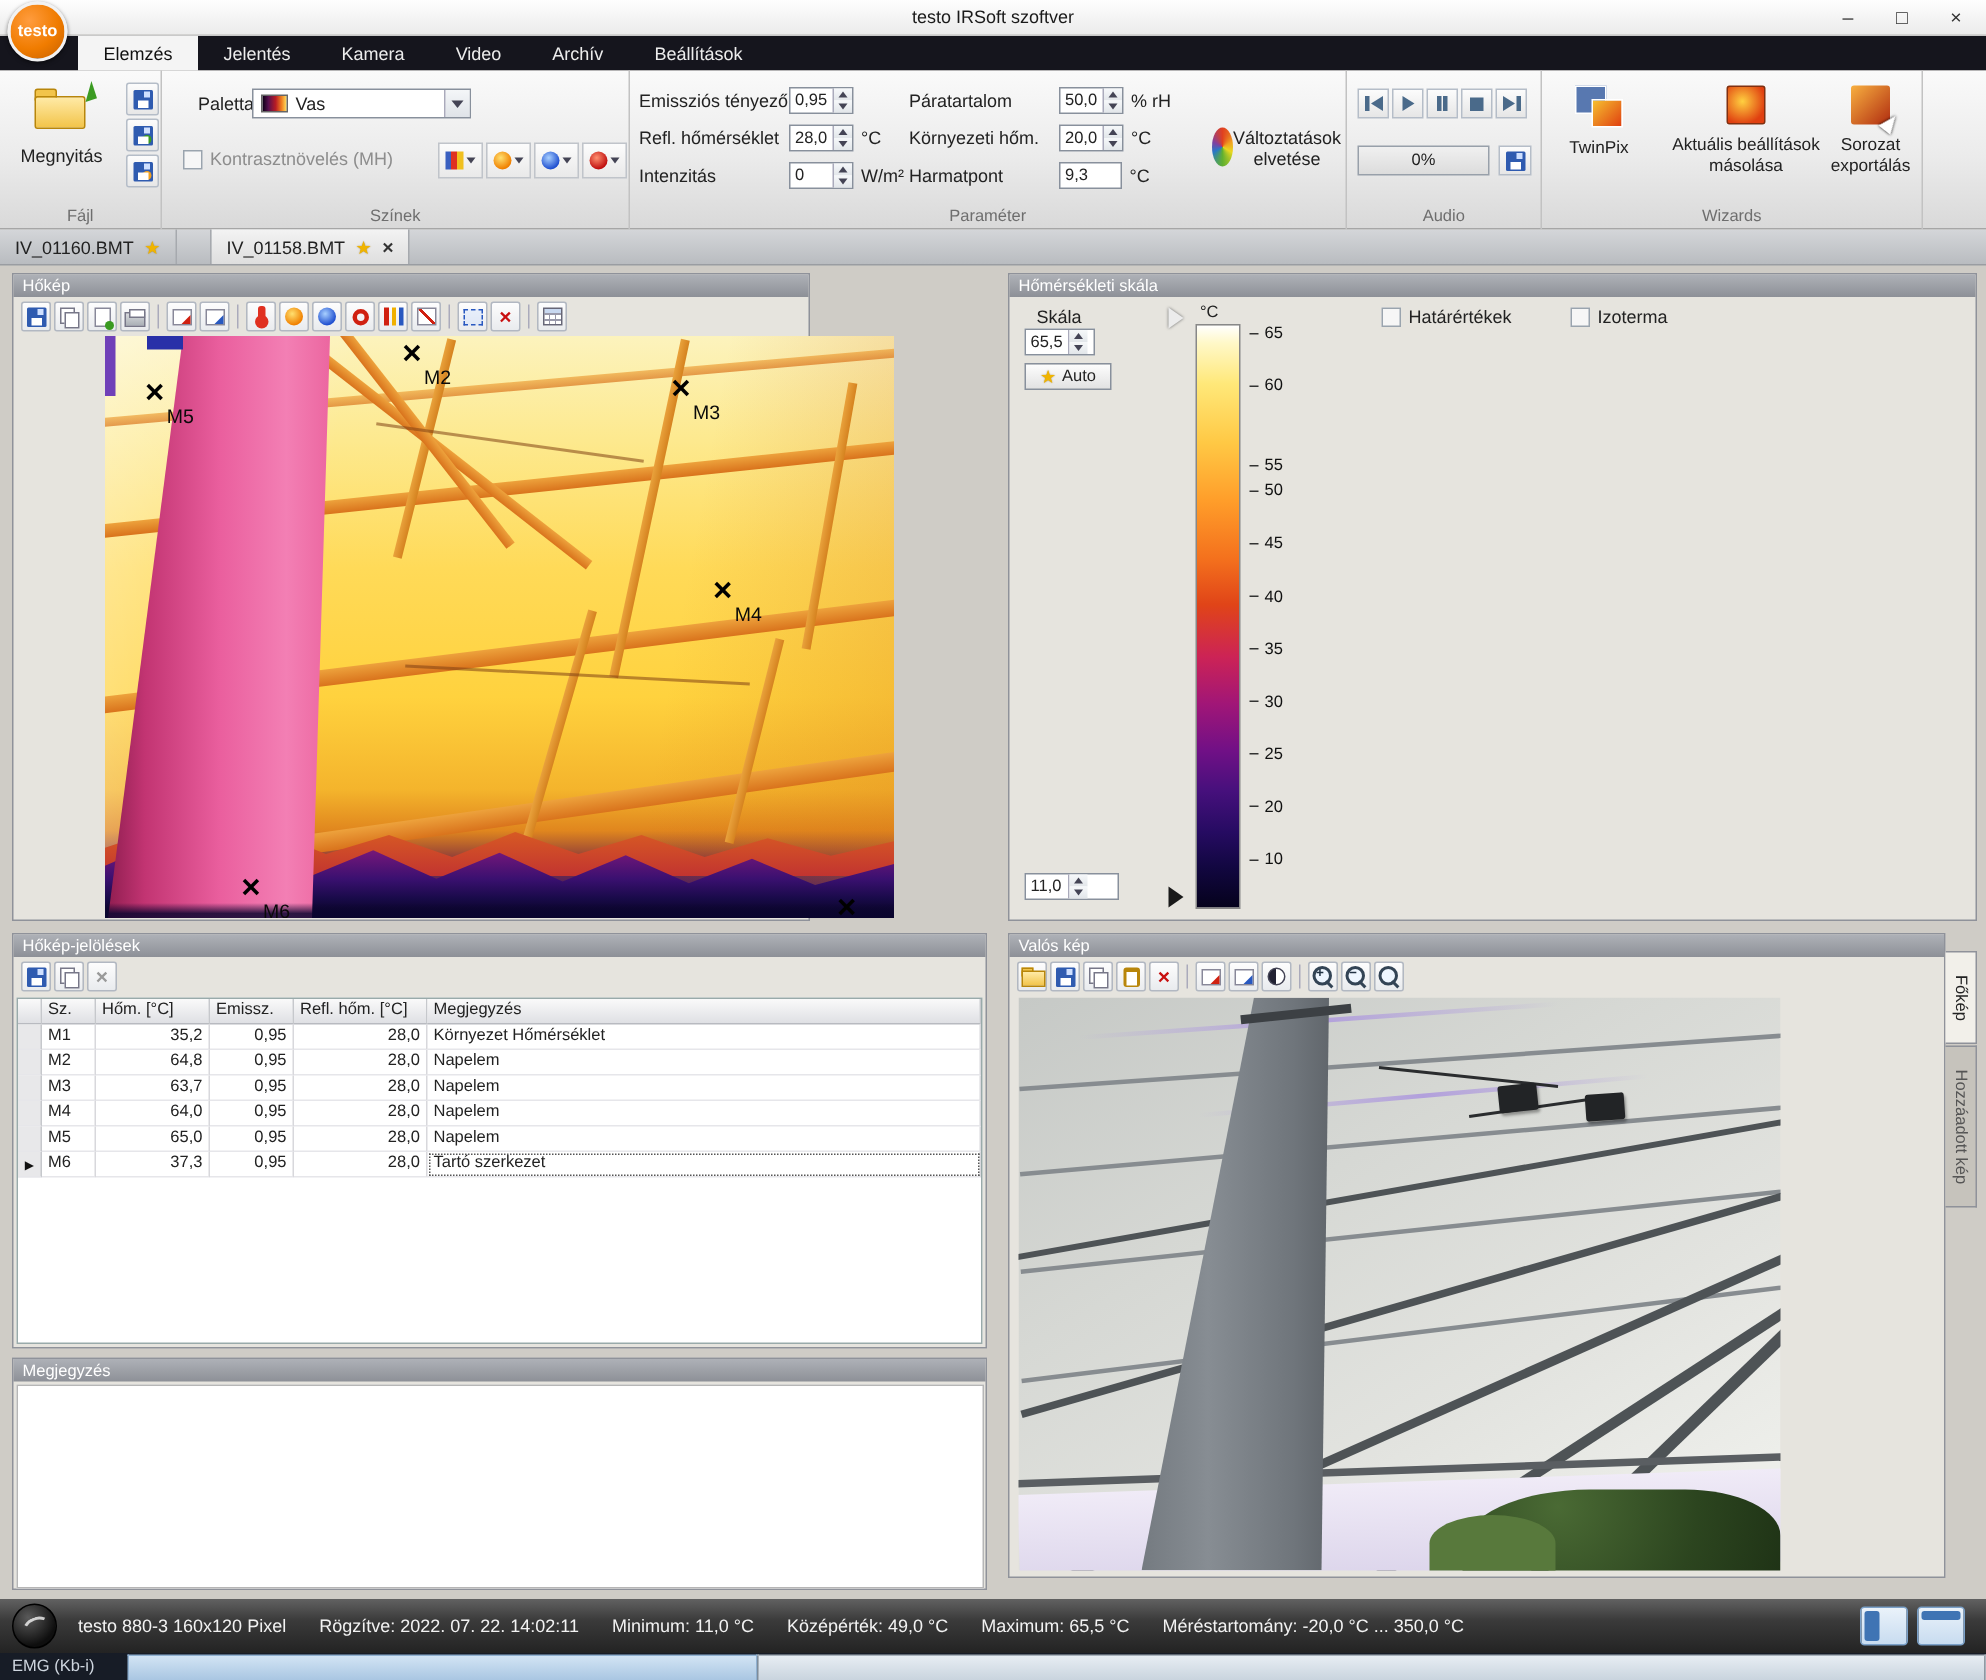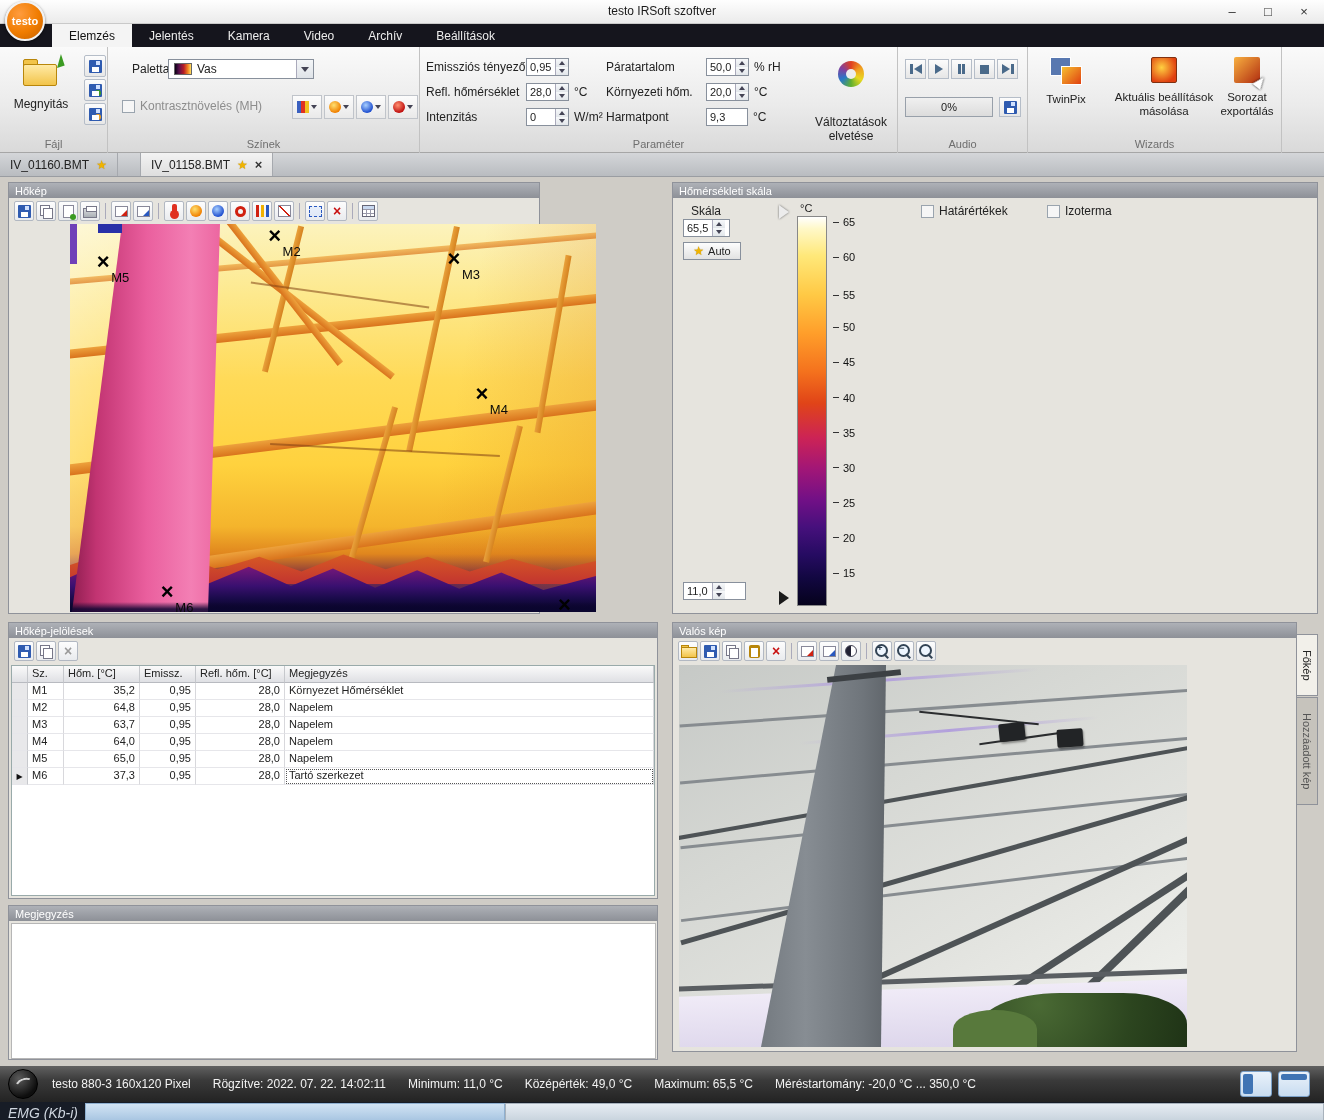"Változtatások elvetése" .discardbtn { flex-direction: column -> none; justify-content: space-between -> center }
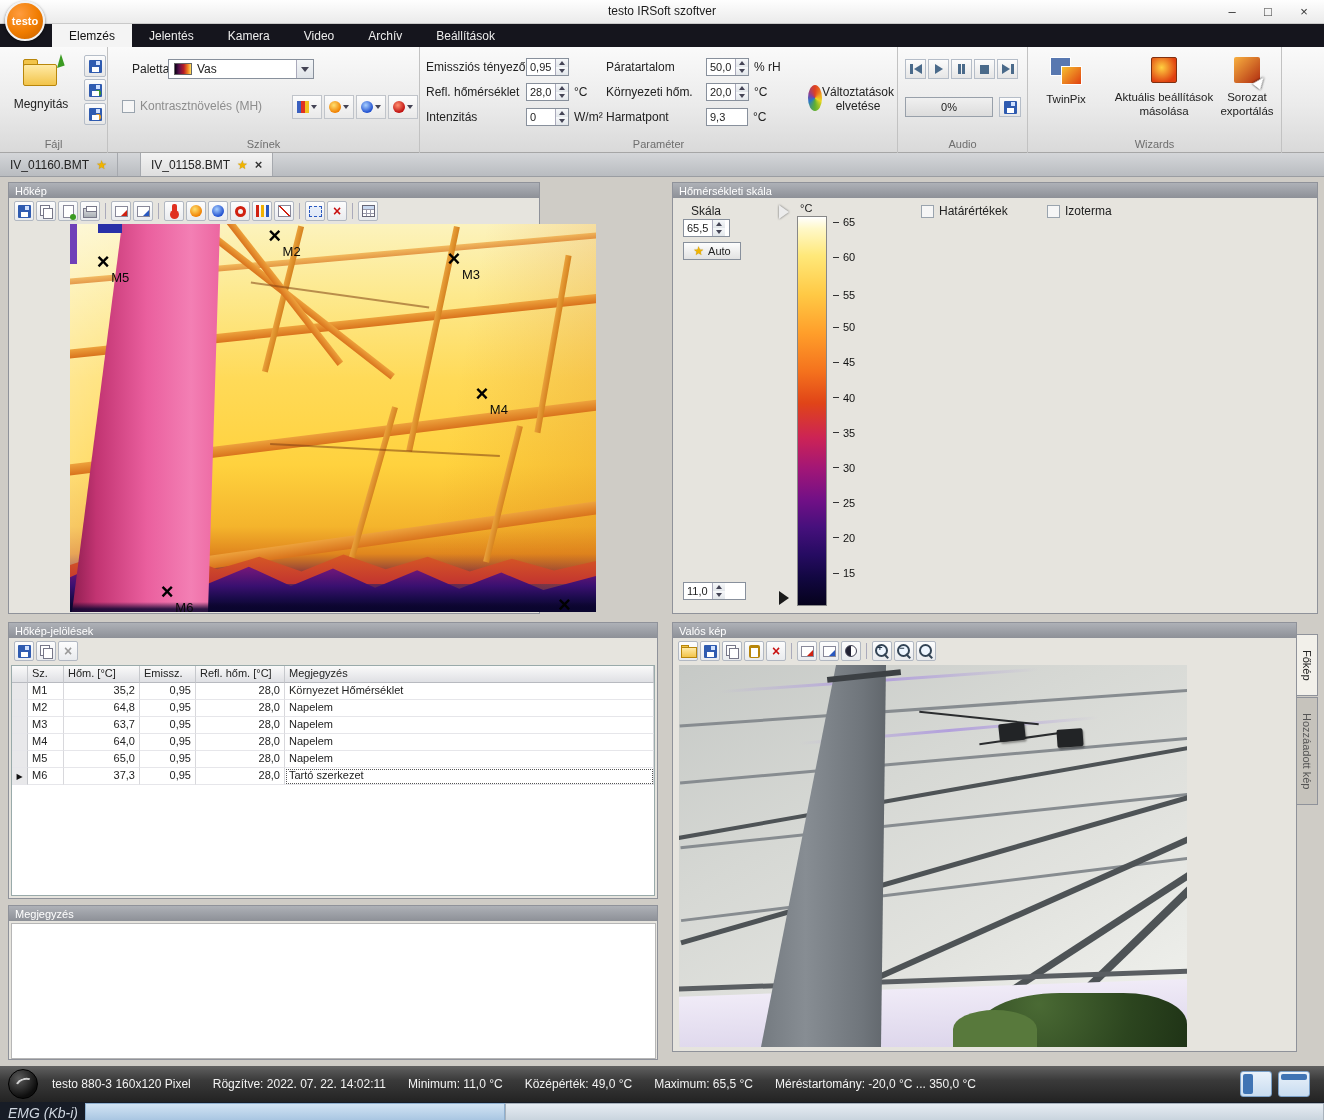"55" div.tick { top: 74px -> 89px }
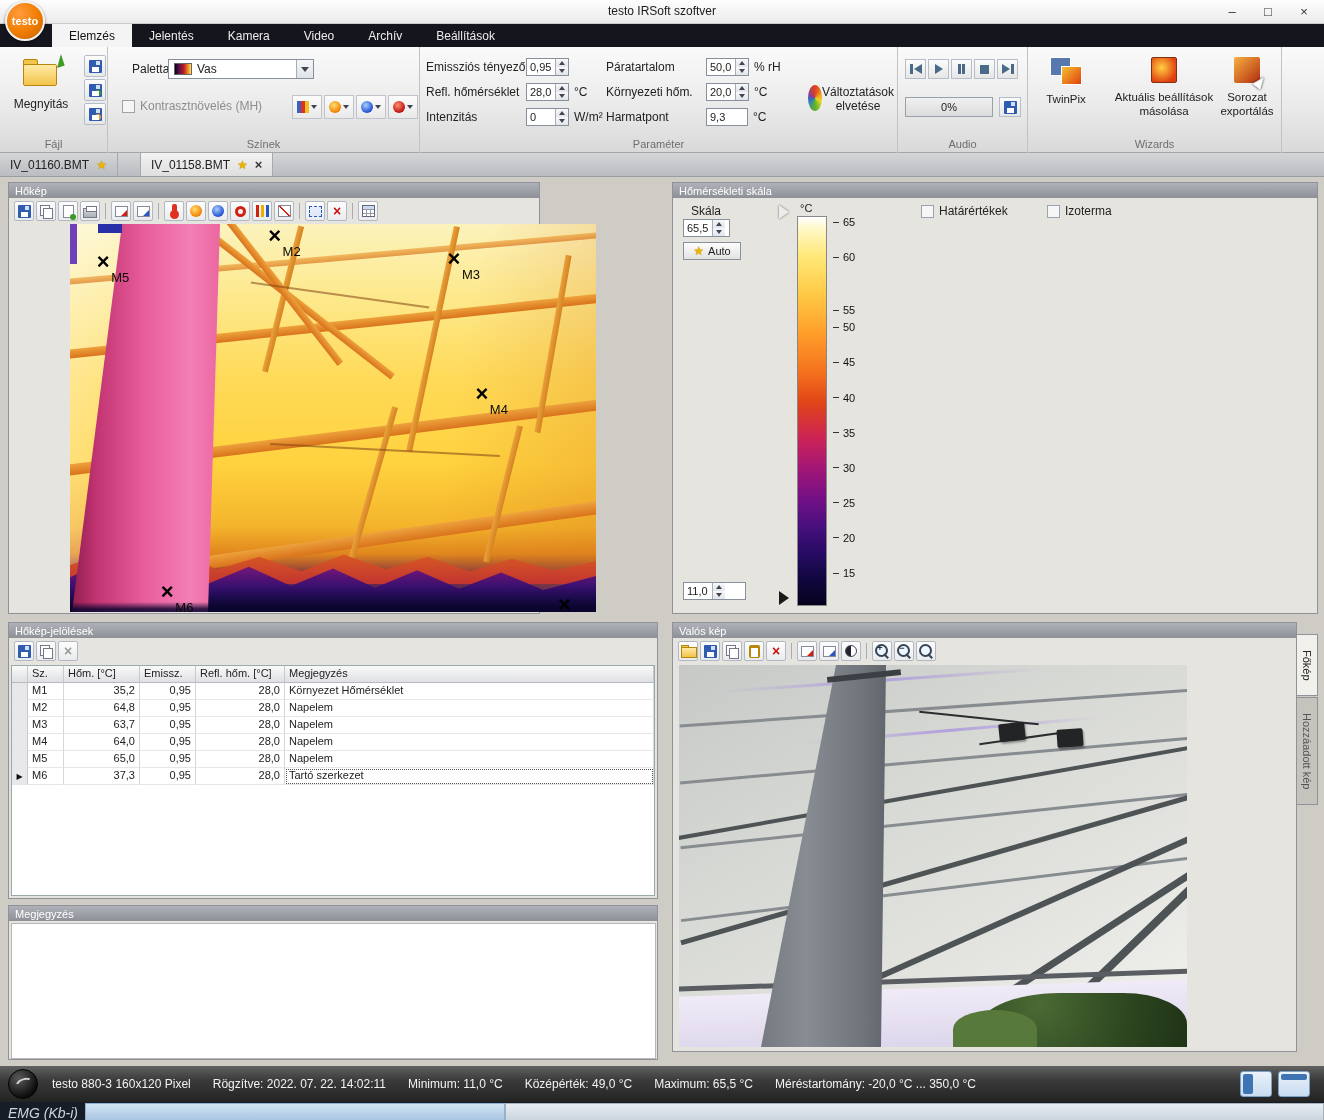"15" div.tick-label { text: 15 -> 10 }
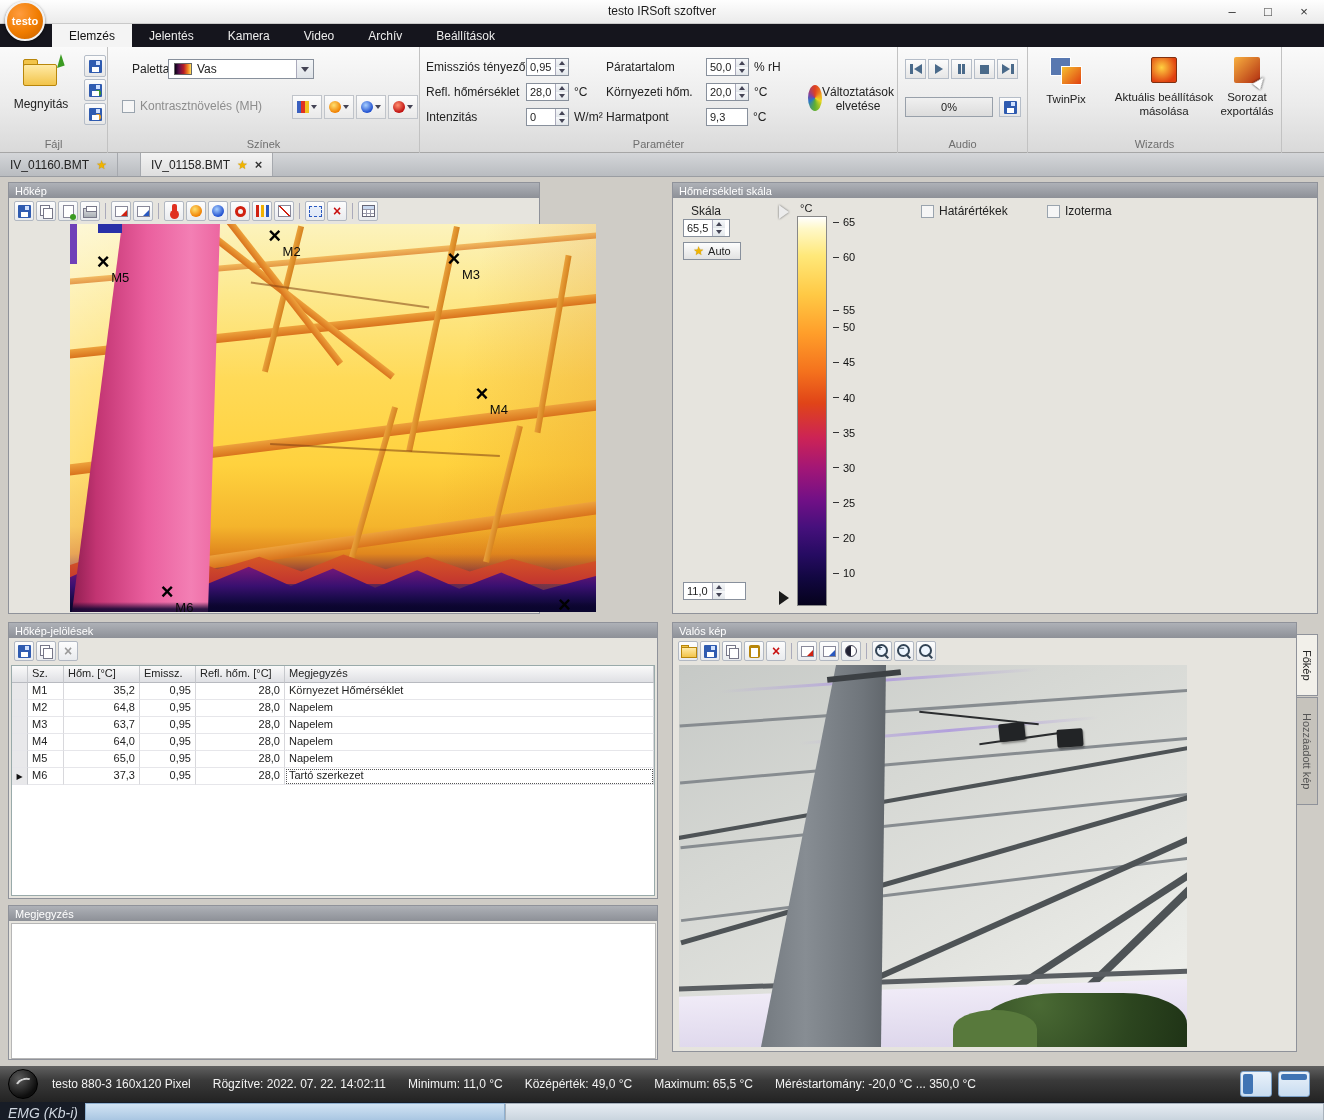"EMG (Kb-i)" .tb-text { font-size: 14px -> 11px; font-style: italic -> none }
